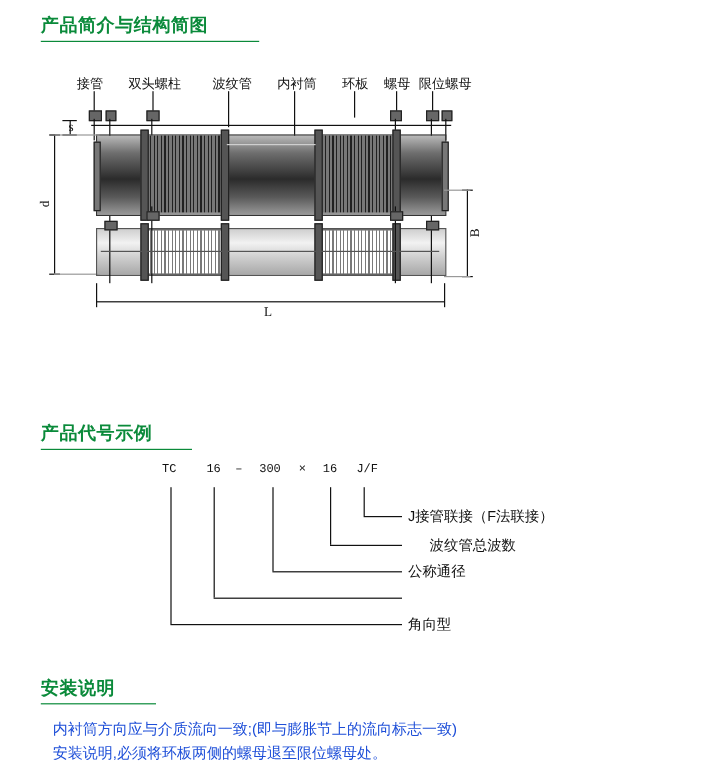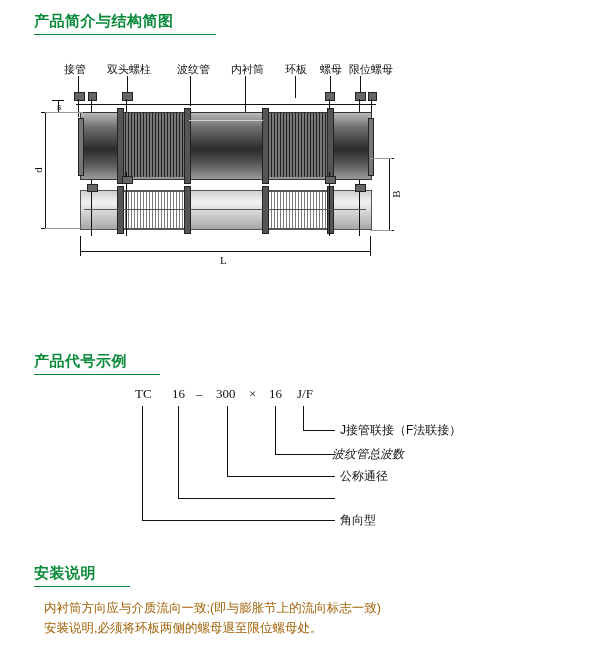"TC" .code-token { font-family: Liberation Serif, serif -> Liberation Mono, monospace; font-size: 13px -> 10px }
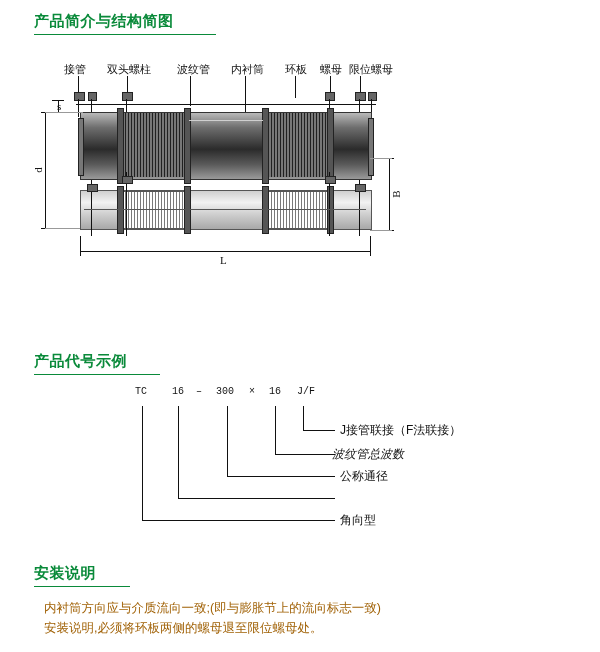"波纹管总波数" div.code-desc { font-style: italic -> none; left: 332px -> 358px }
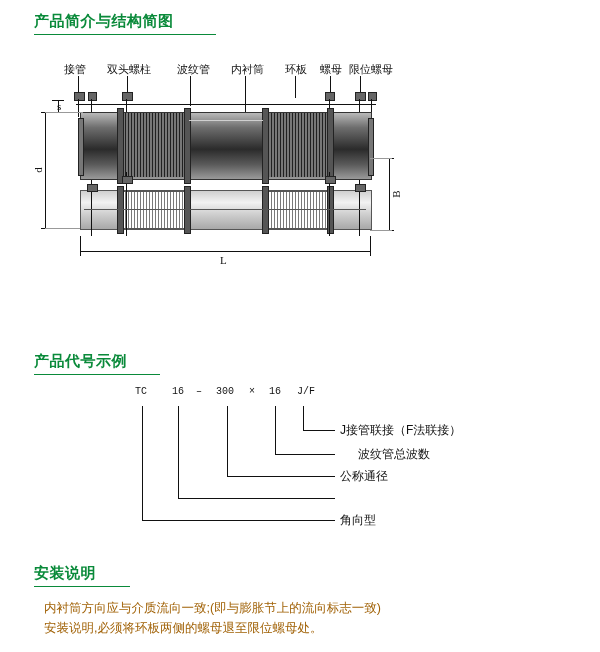"内衬筒方向应与介质流向一致;(即与膨胀节上的流向标志一致)" #install-text { color: #a16207 -> #1d4ed8 }
